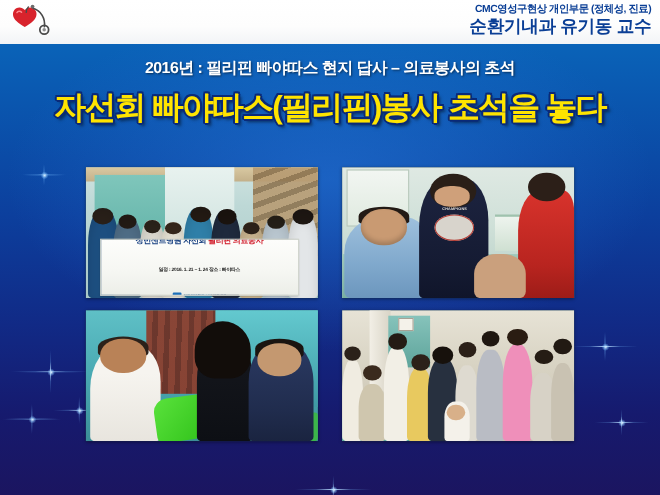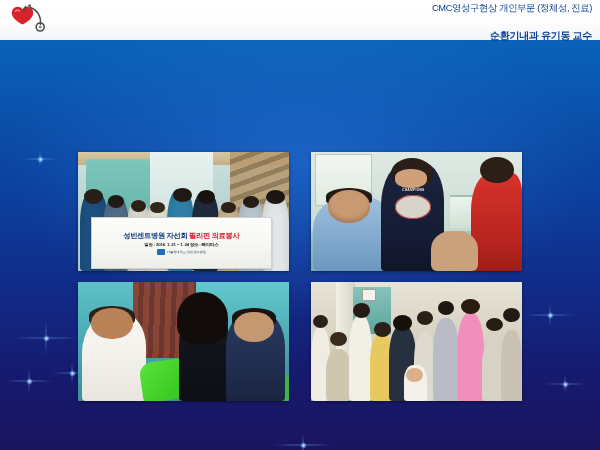"CMC영성구현상 개인부문 (정체성, 진료)" .hdr-line1 { font-weight: normal -> bold }
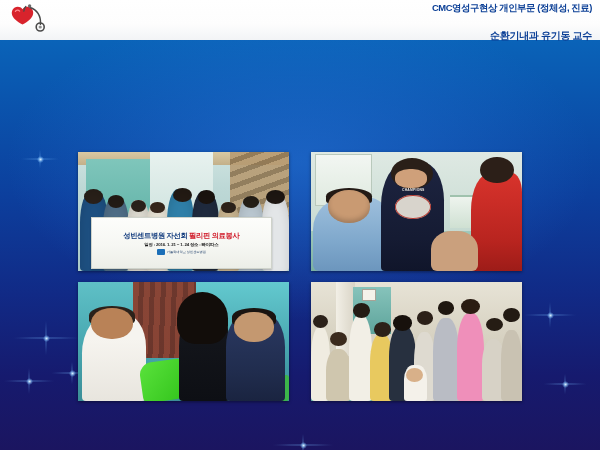"순환기내과 유기동 교수" .hdr-line2 { font-size: 10px -> 16px; margin-top: 16px -> 2px }
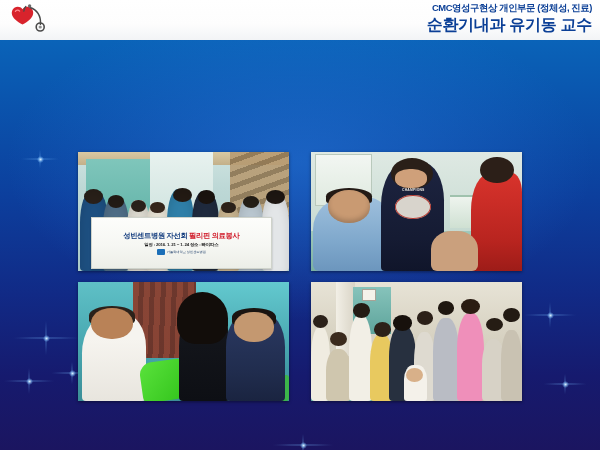"2016년 : 필리핀 빠야따스 현지" div.title-wrap { html: none -> <div> <div>2016년 : 필리핀 빠야따스 현지 답사 – 의료봉사의 초석</div> <div>자선회 빠야따스(필리핀)봉사 초석을 놓다</div> </div> }
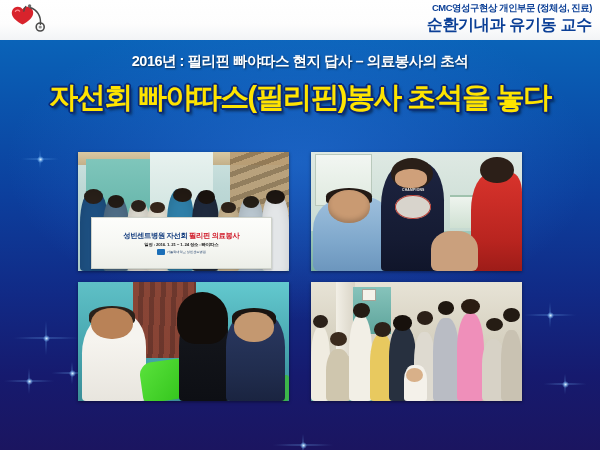"성빈센트병원 자선회 필리핀 의료봉사" .p1-banner { gap: 1px -> 18px }
